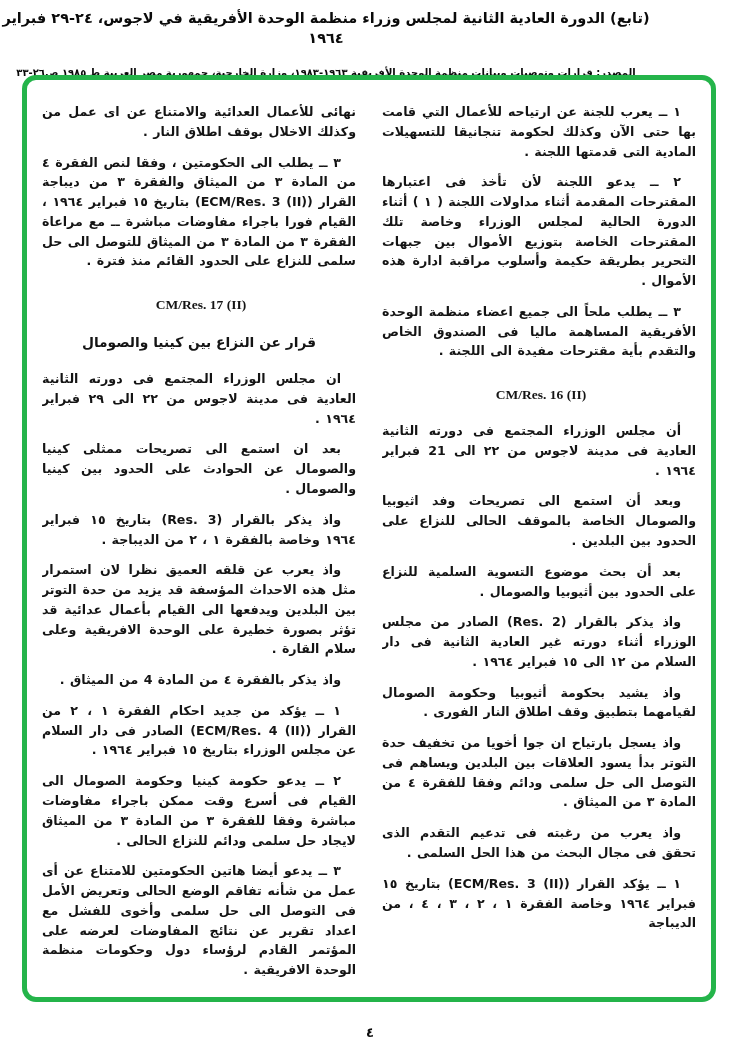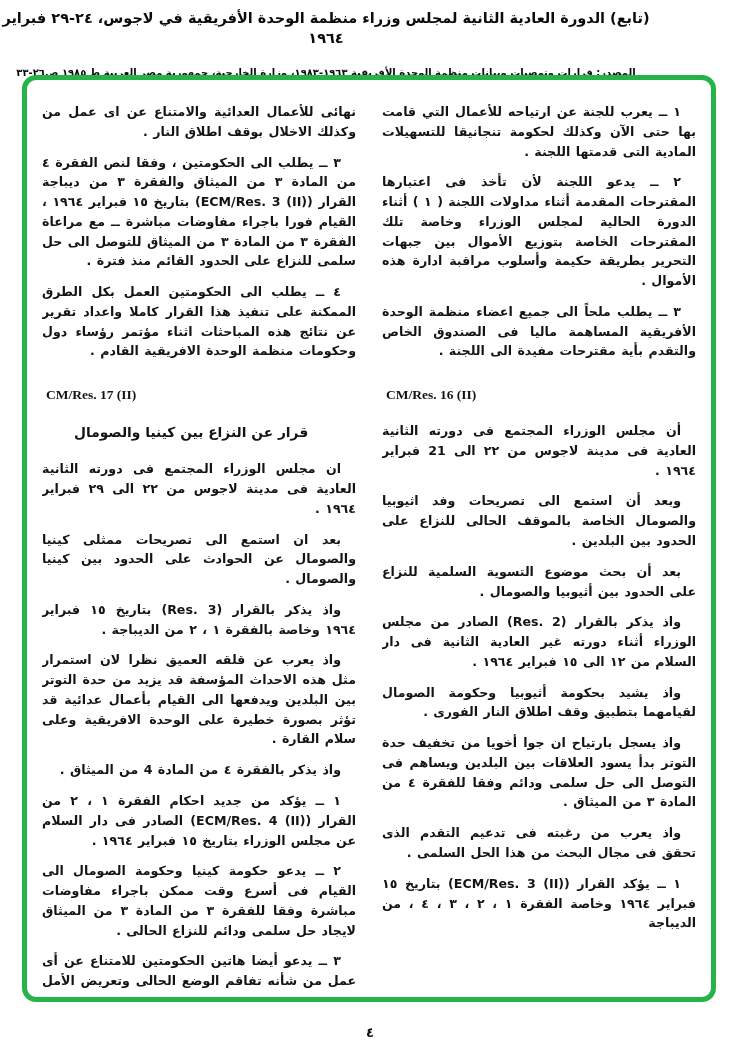"٤ ــ يطلب الى الحكومتين" div.p { html: <div>٤ ــ يطلب الى الحكومتين العمل بكل الطرق الممكنة على تنفيذ هذا القرار كاملا واعداد تقرير عن نتائج هذه المباحثات اثناء مؤتمر رؤساء دول وحكومات منظمة الوحدة الافريقية القادم .</div> -> none }
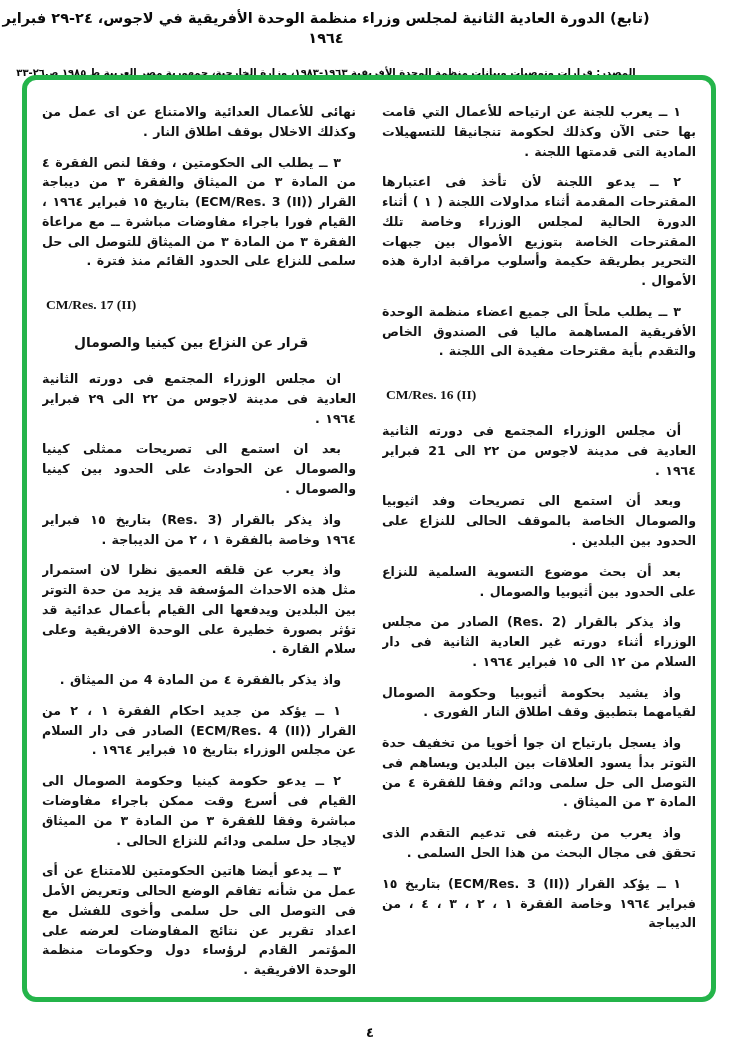"CM/Res. 17 (II)" .ref { text-align: left -> center }
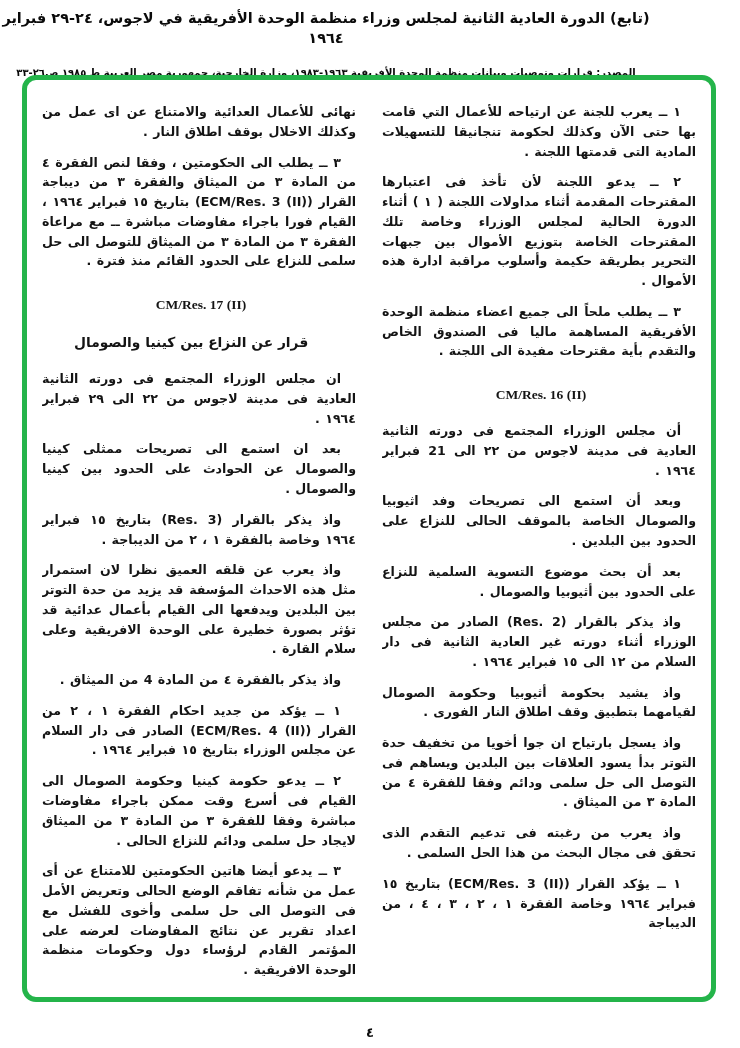"قرار عن النزاع بين كينيا" .heading { text-align: left -> center }
